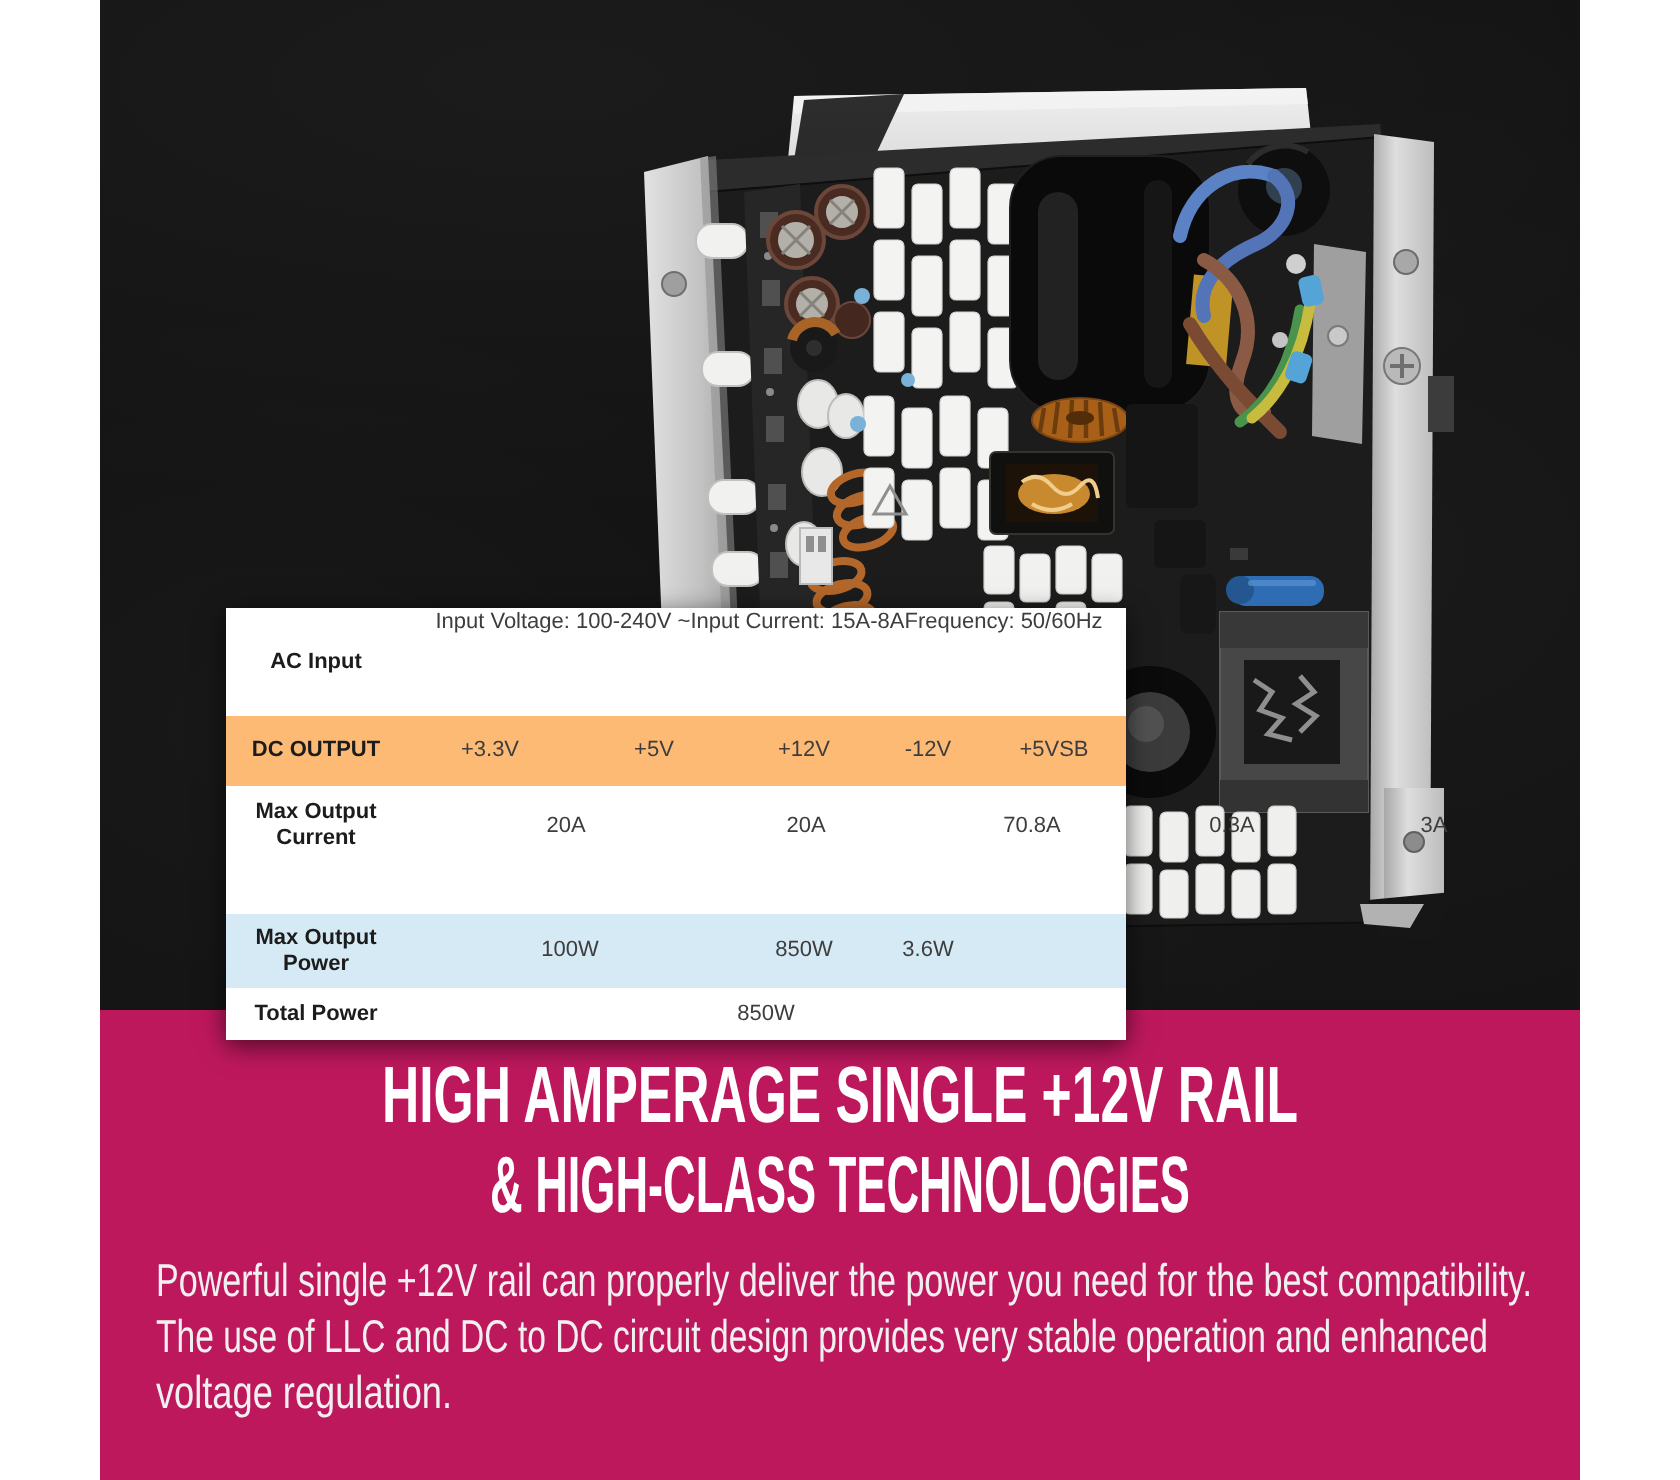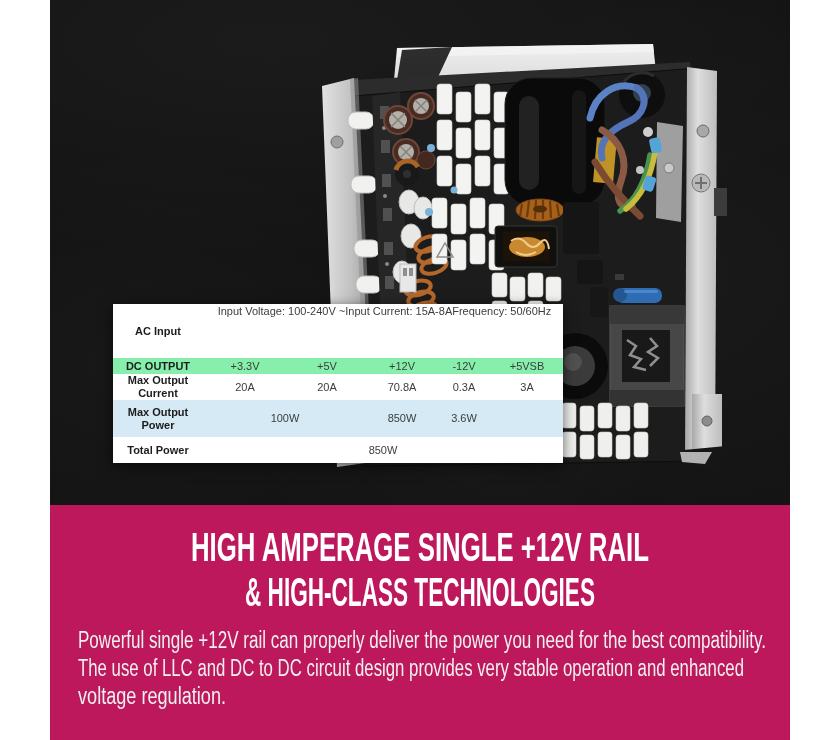"DC OUTPUT" .r-dc { background: #86efac -> #fdba74; height: 16px -> 35px }
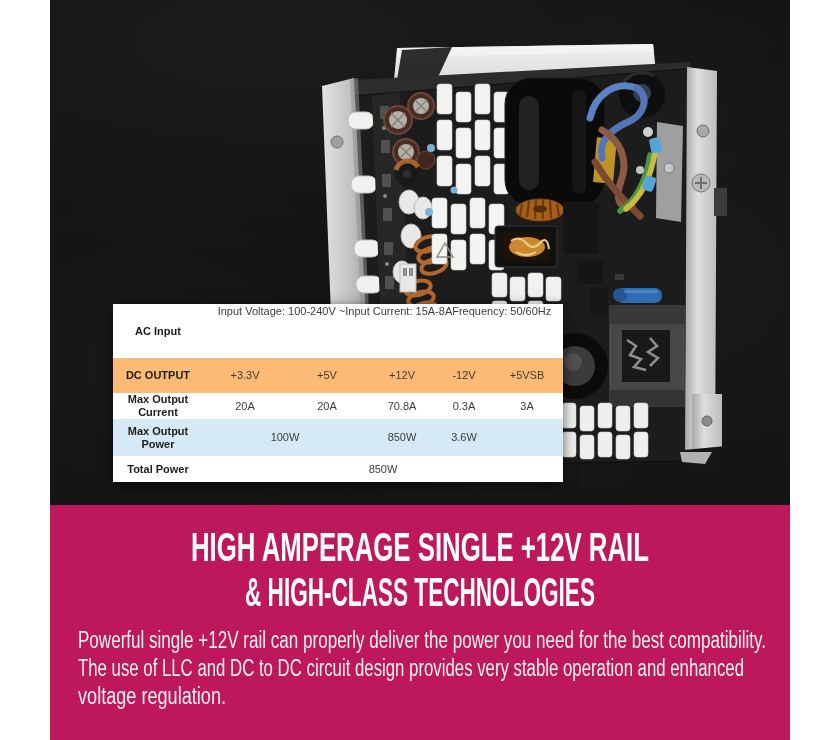"Max Output Current" .r-cur { gap: none -> 38px; height: 26px -> 40px }
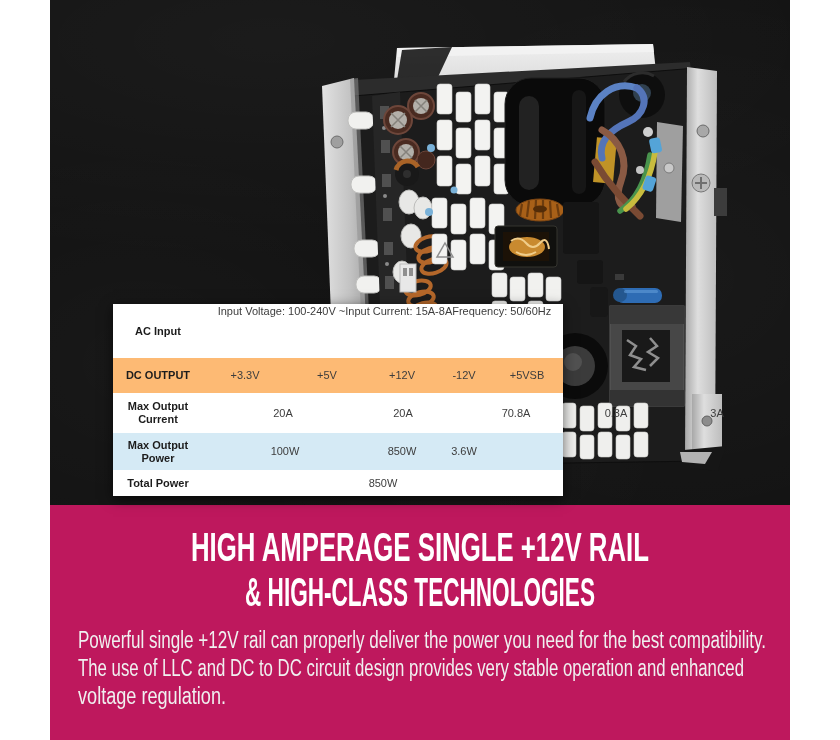"Max Output Power" .r-pow { margin-top: none -> 24px }
